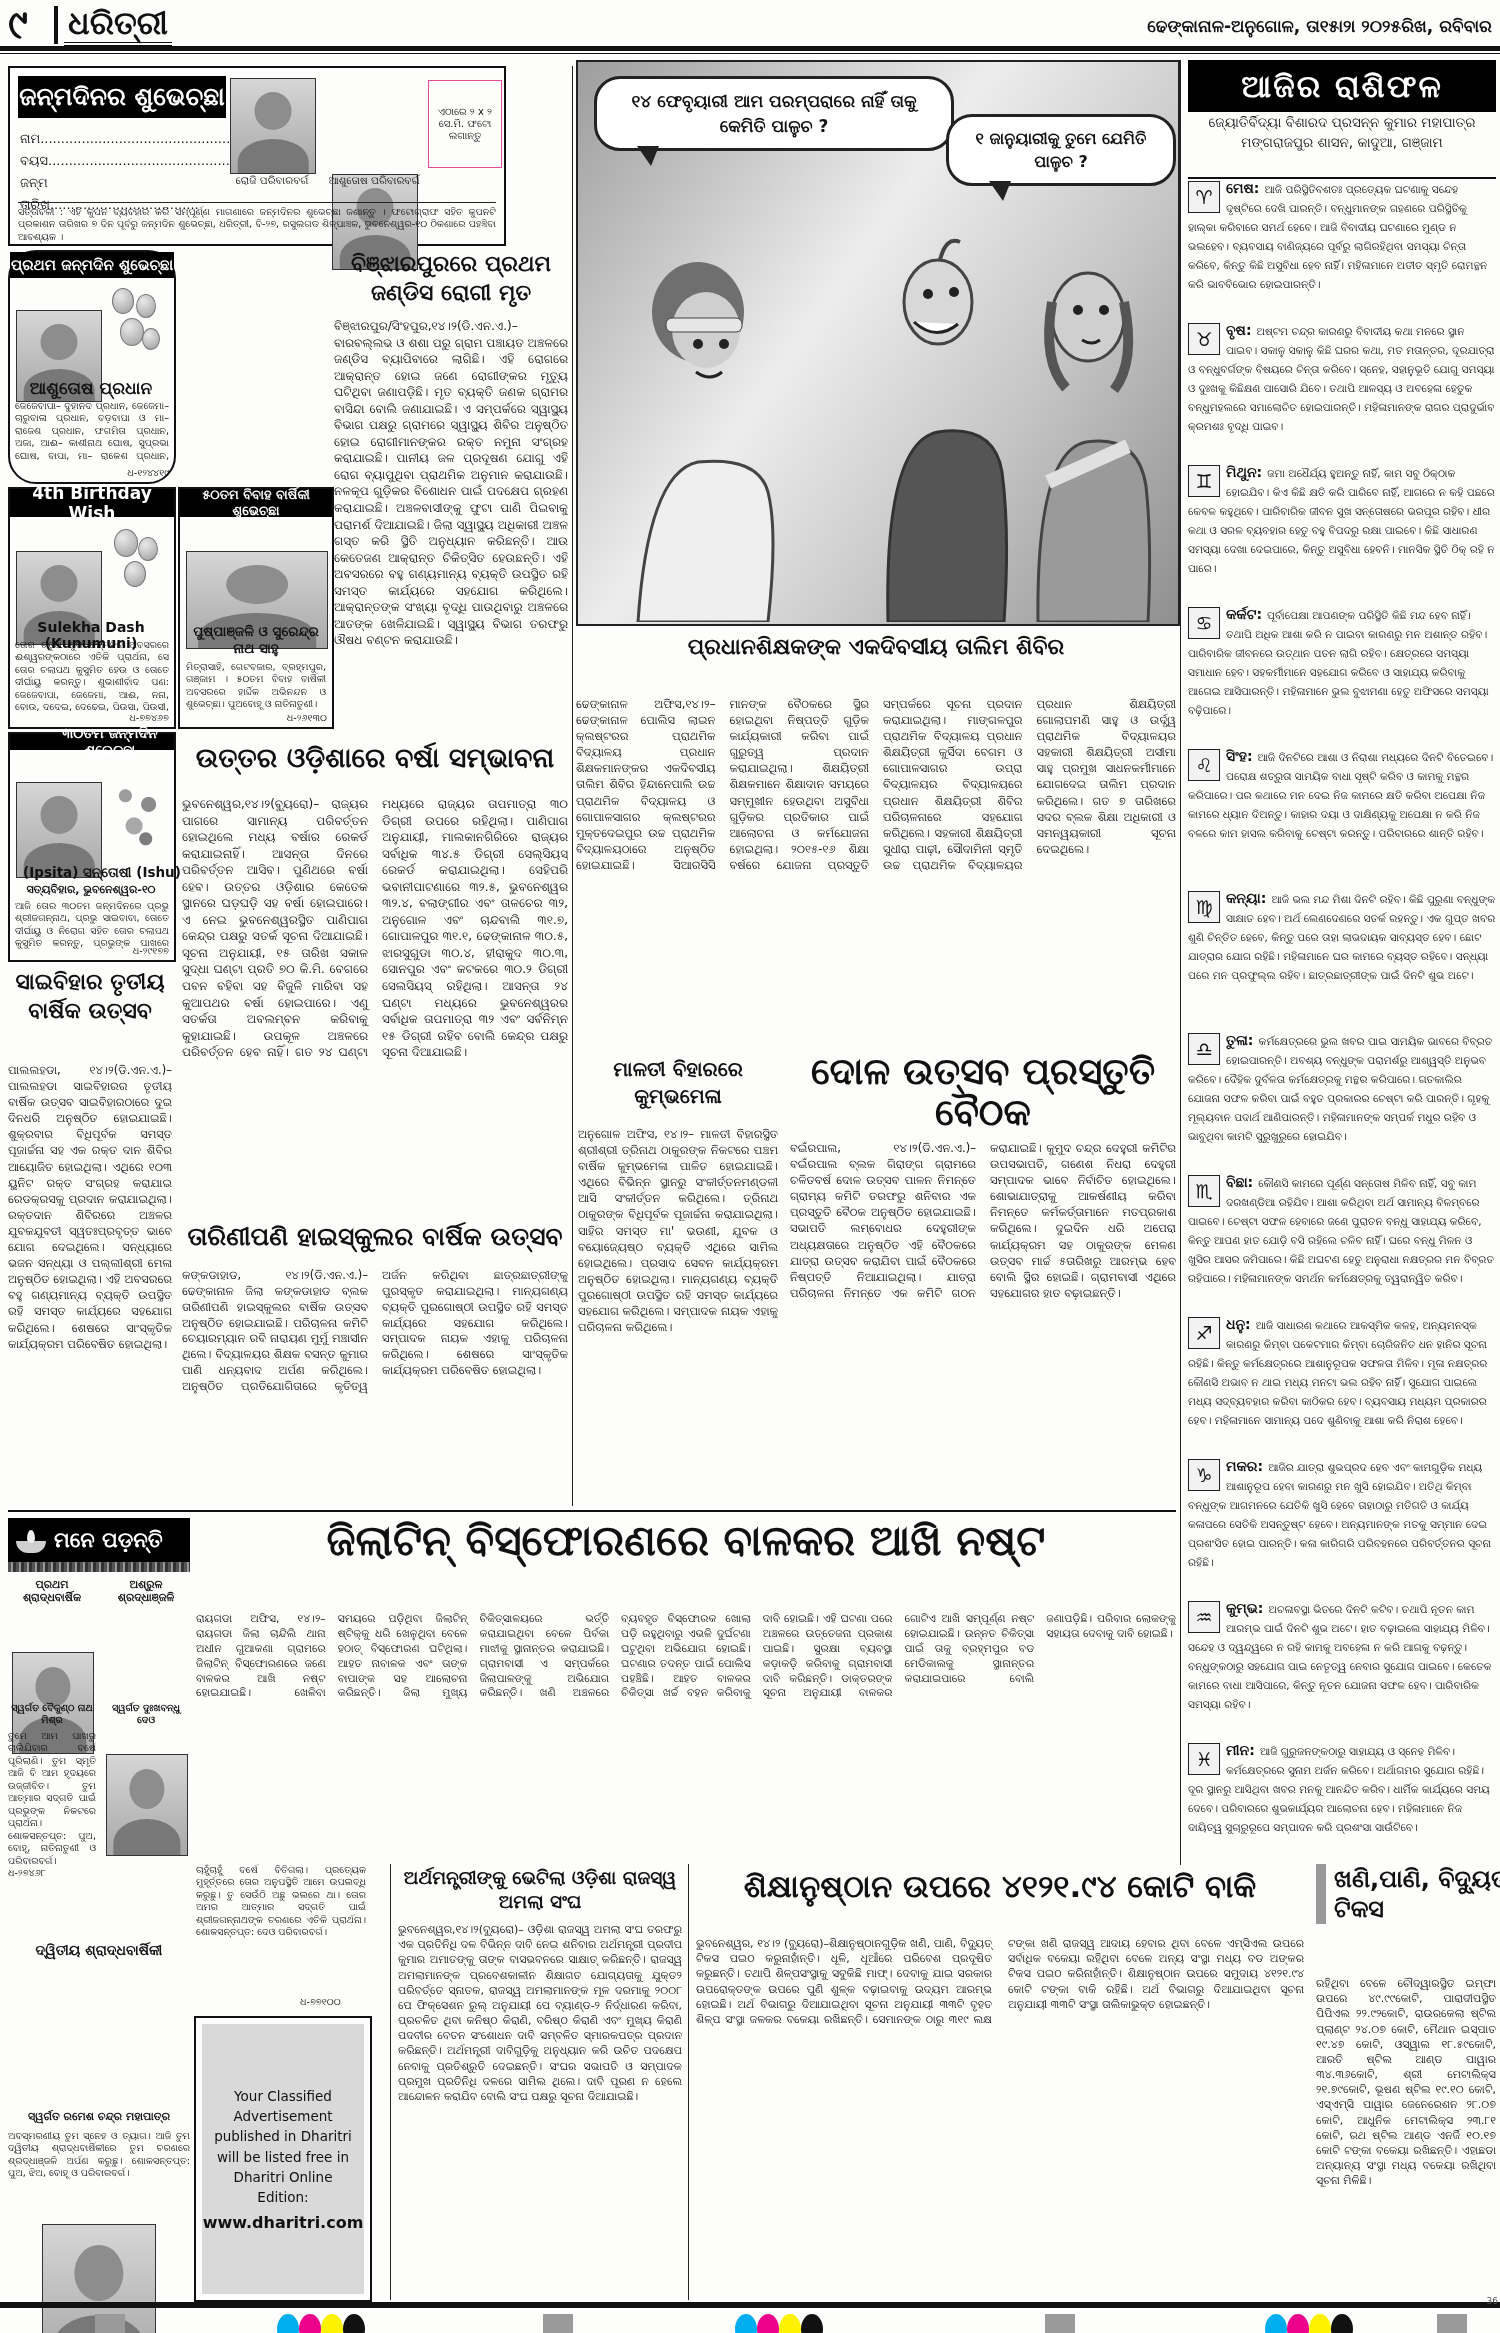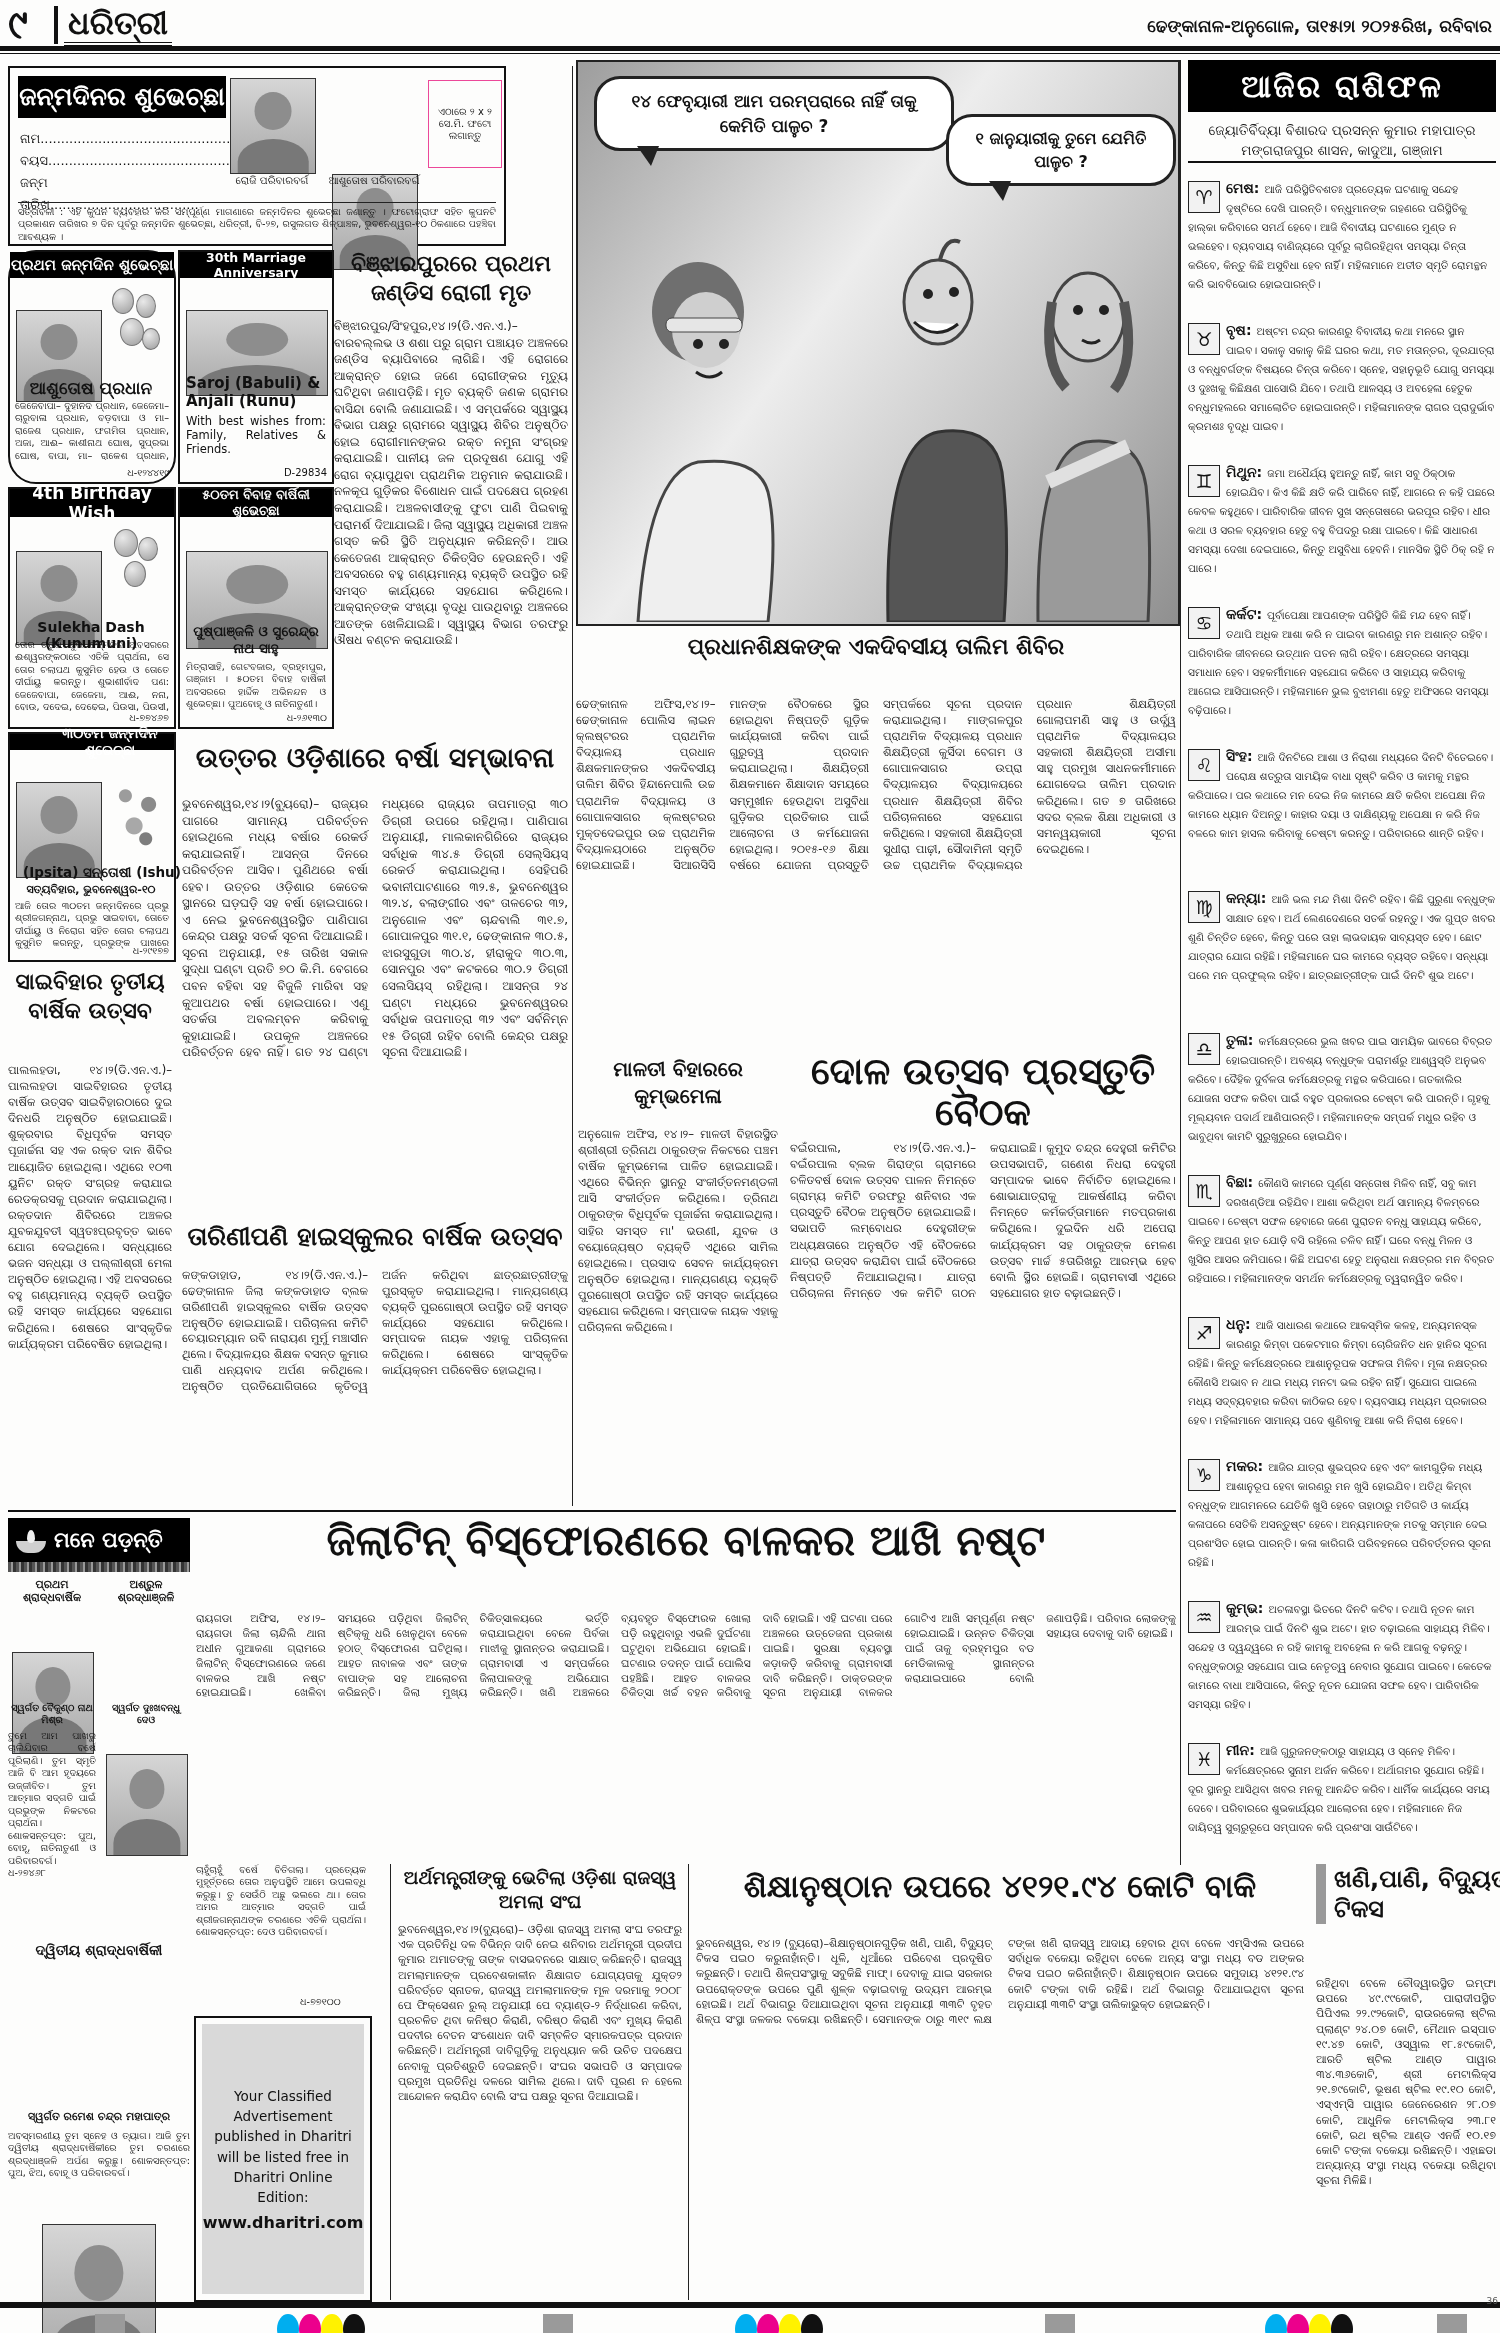"ଜ୍ୟୋତିର୍ବିଦ୍ୟା ବିଶାରଦ ପ୍ରସନ୍ନ କୁମାର" div.abs { padding-bottom: 0 -> 24px; top: 120px -> 112px }
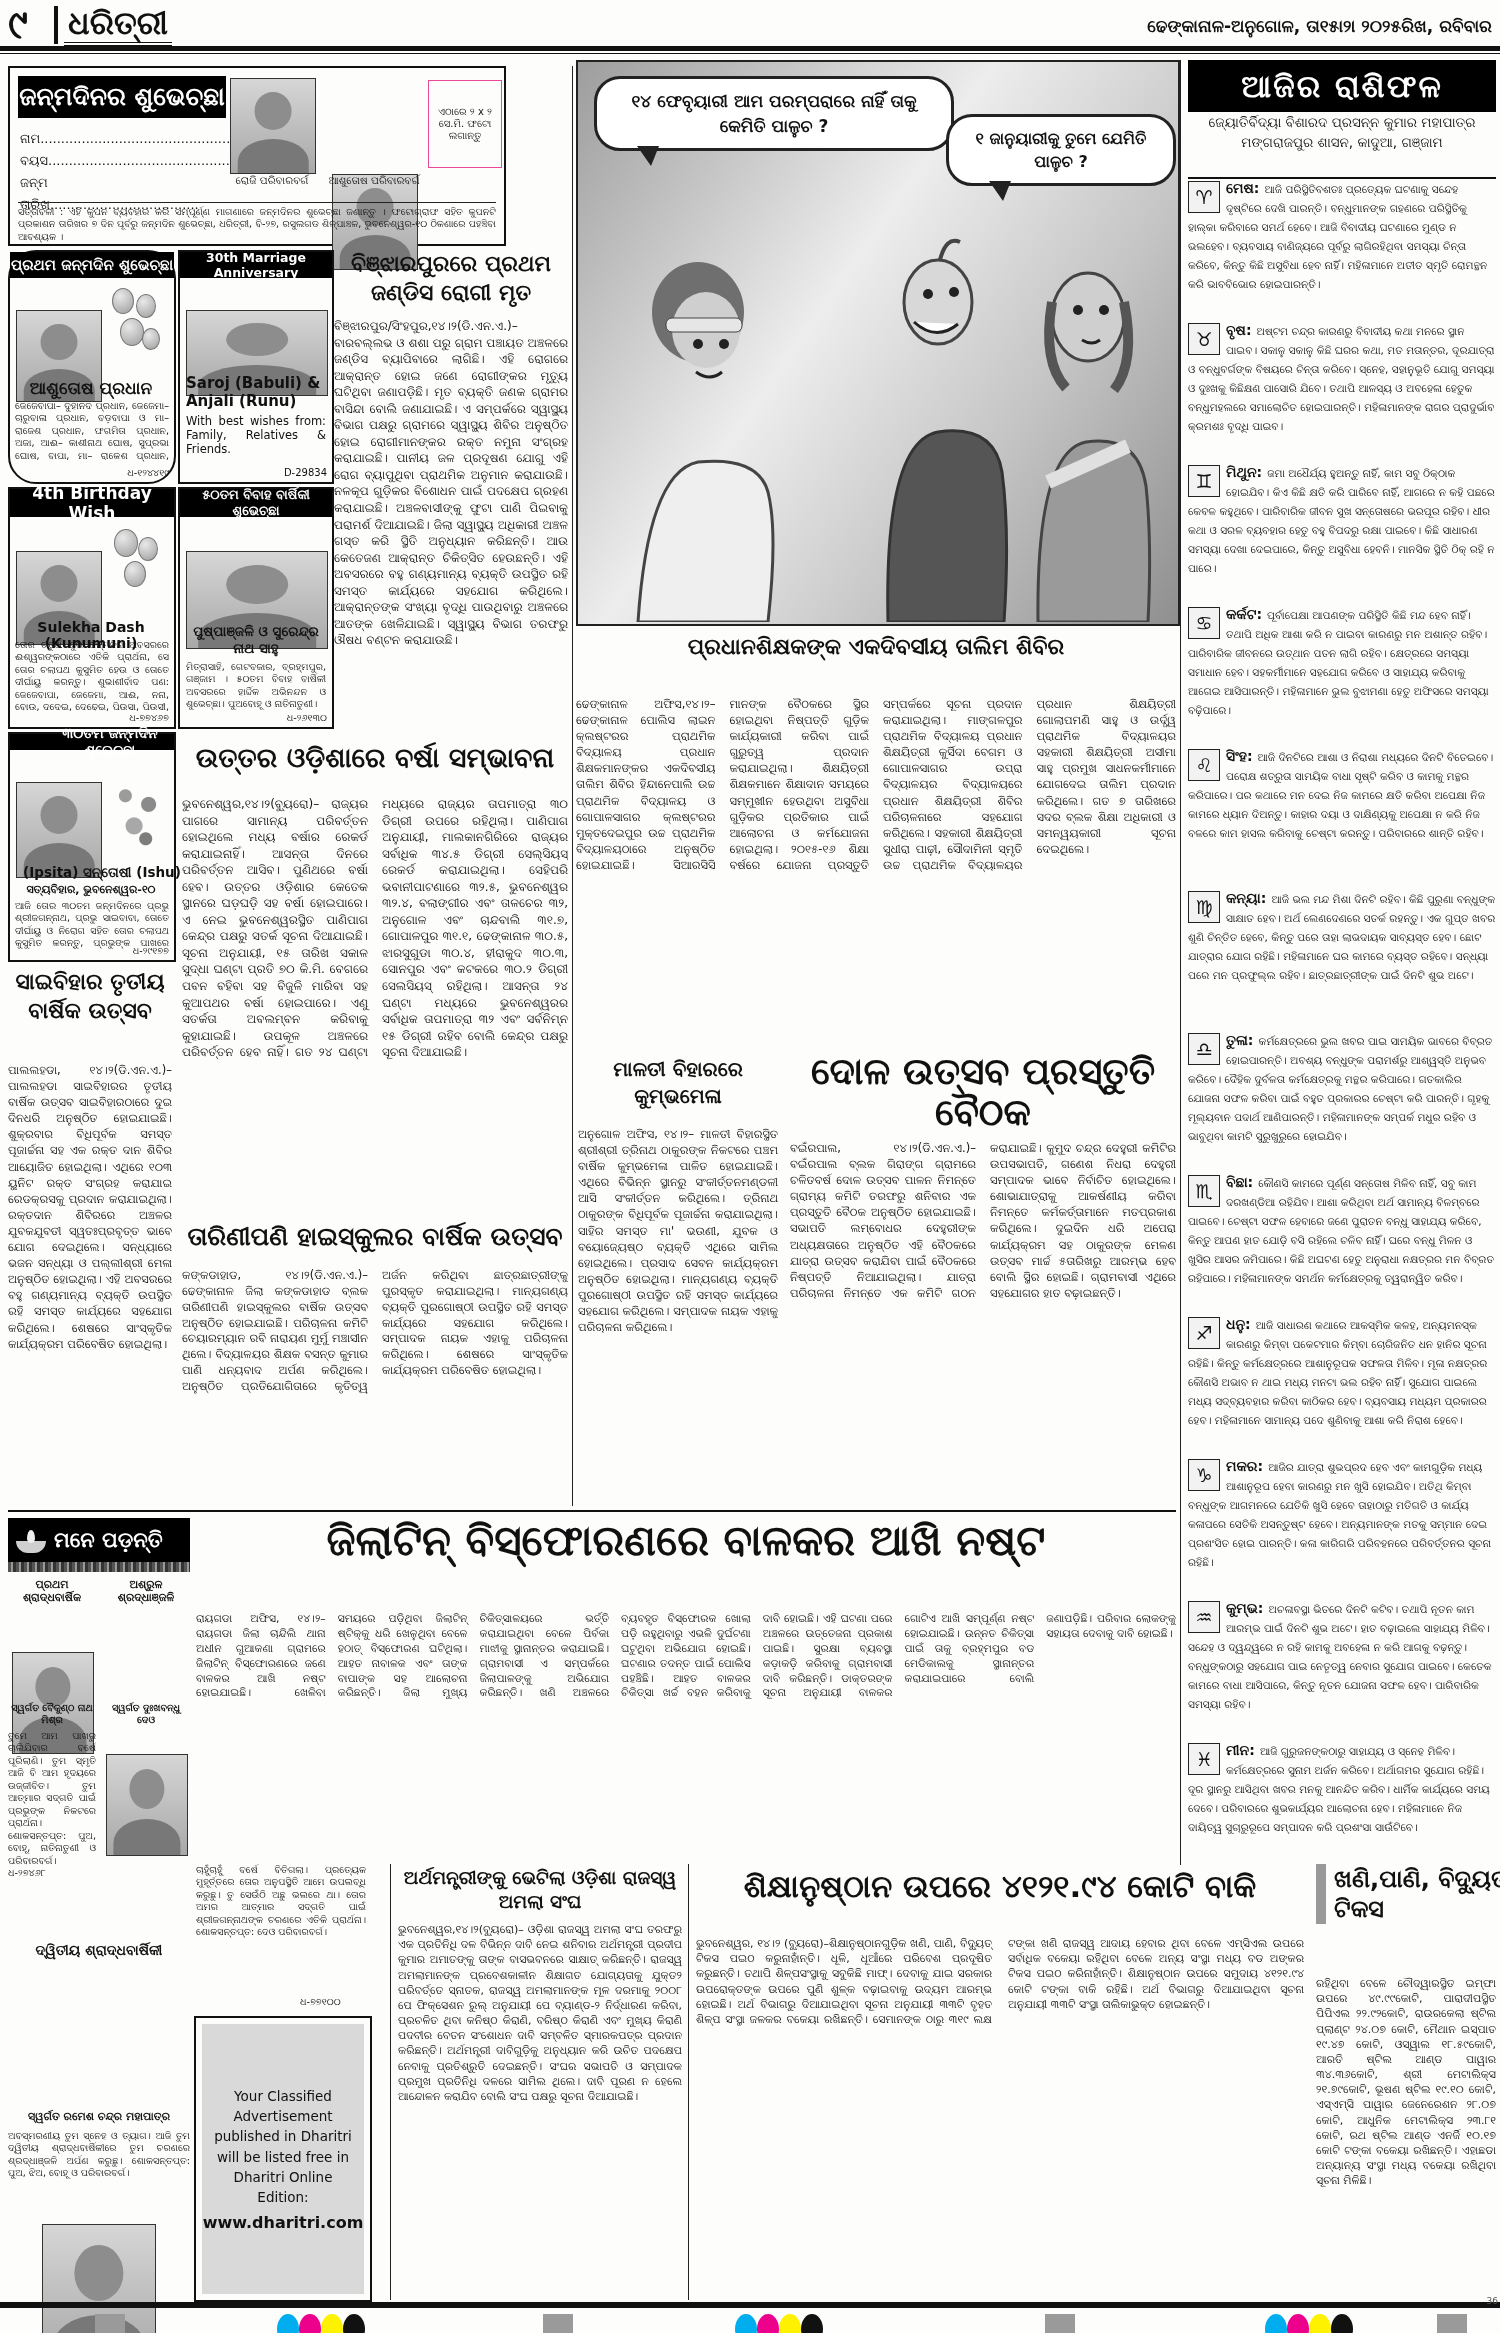"30th Marriage Anniversary" div.abs { html: <div> <div>30th Marriage Anniversary</div> <div></div> <div>Saroj (Babuli) &amp; Anjali (Runu)</div> <div>With best wishes from: Family, Relatives &amp; Friends.</div> <div>D-29834</div> </div> -> none }
